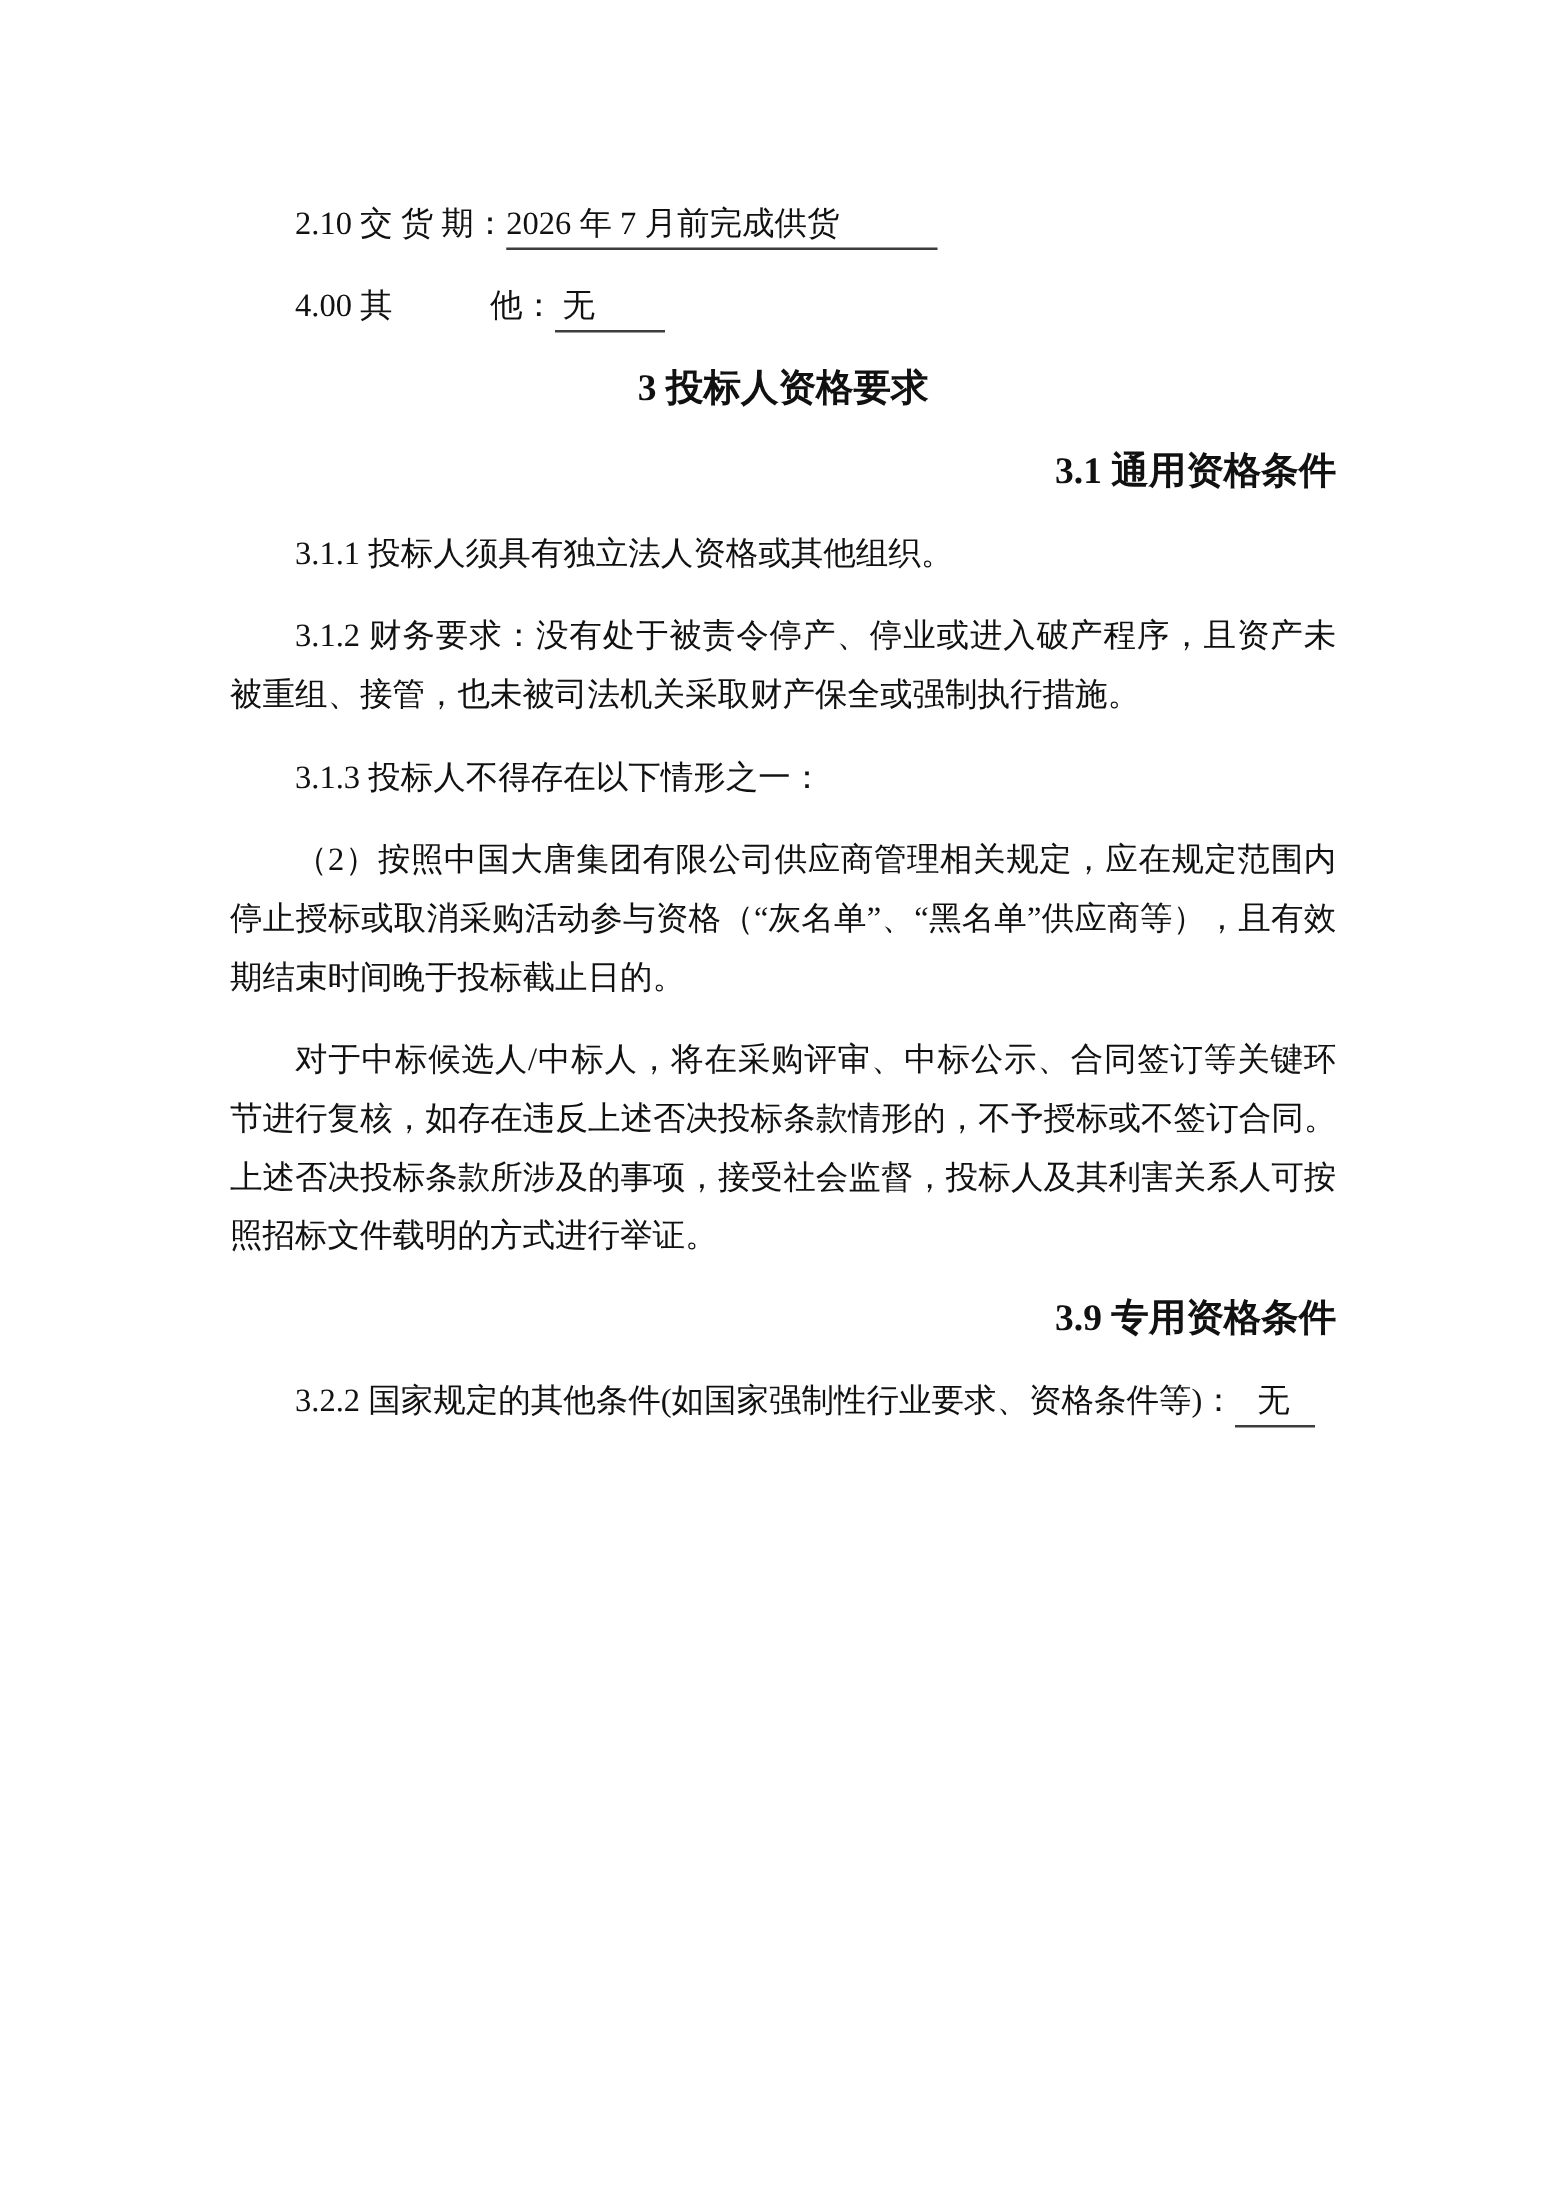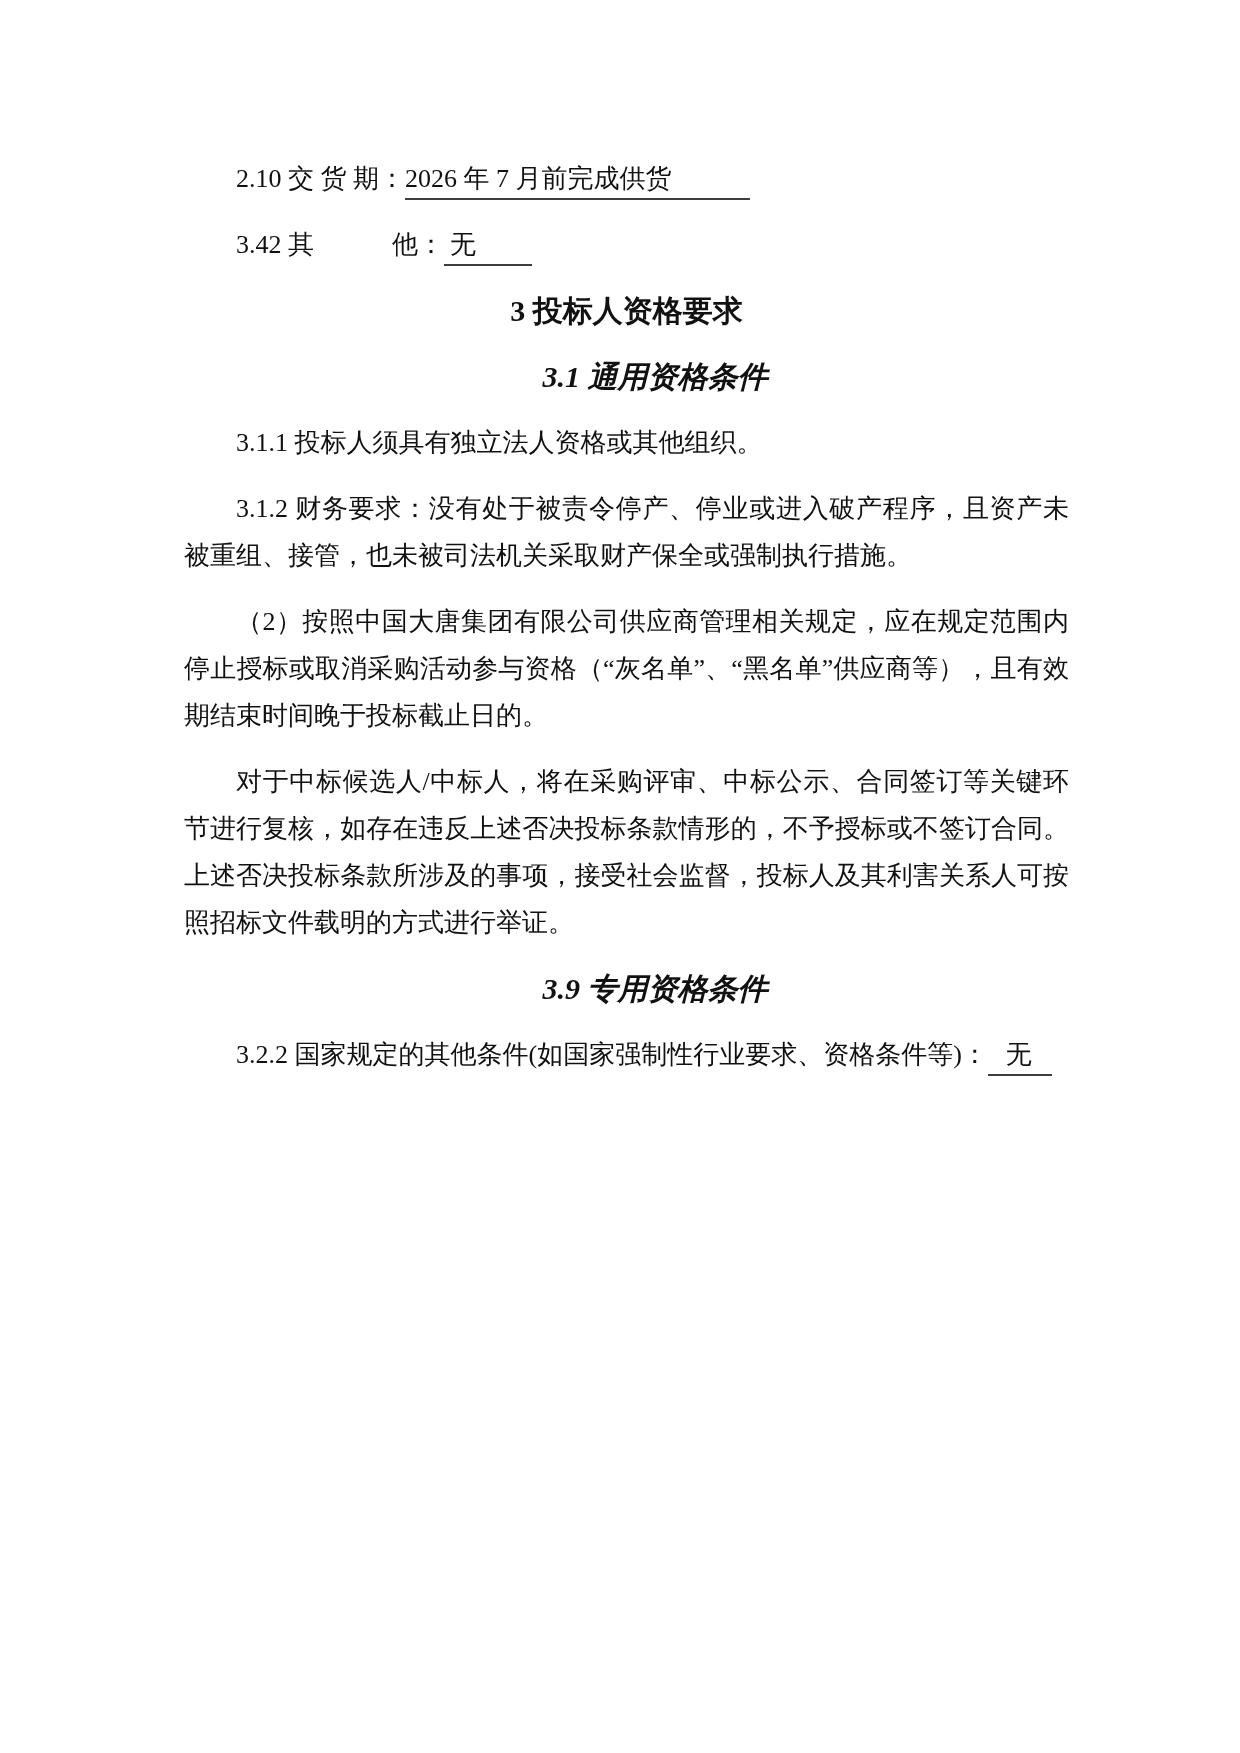"3.42 其 他：" span { text: 3.42 -> 4.00 }
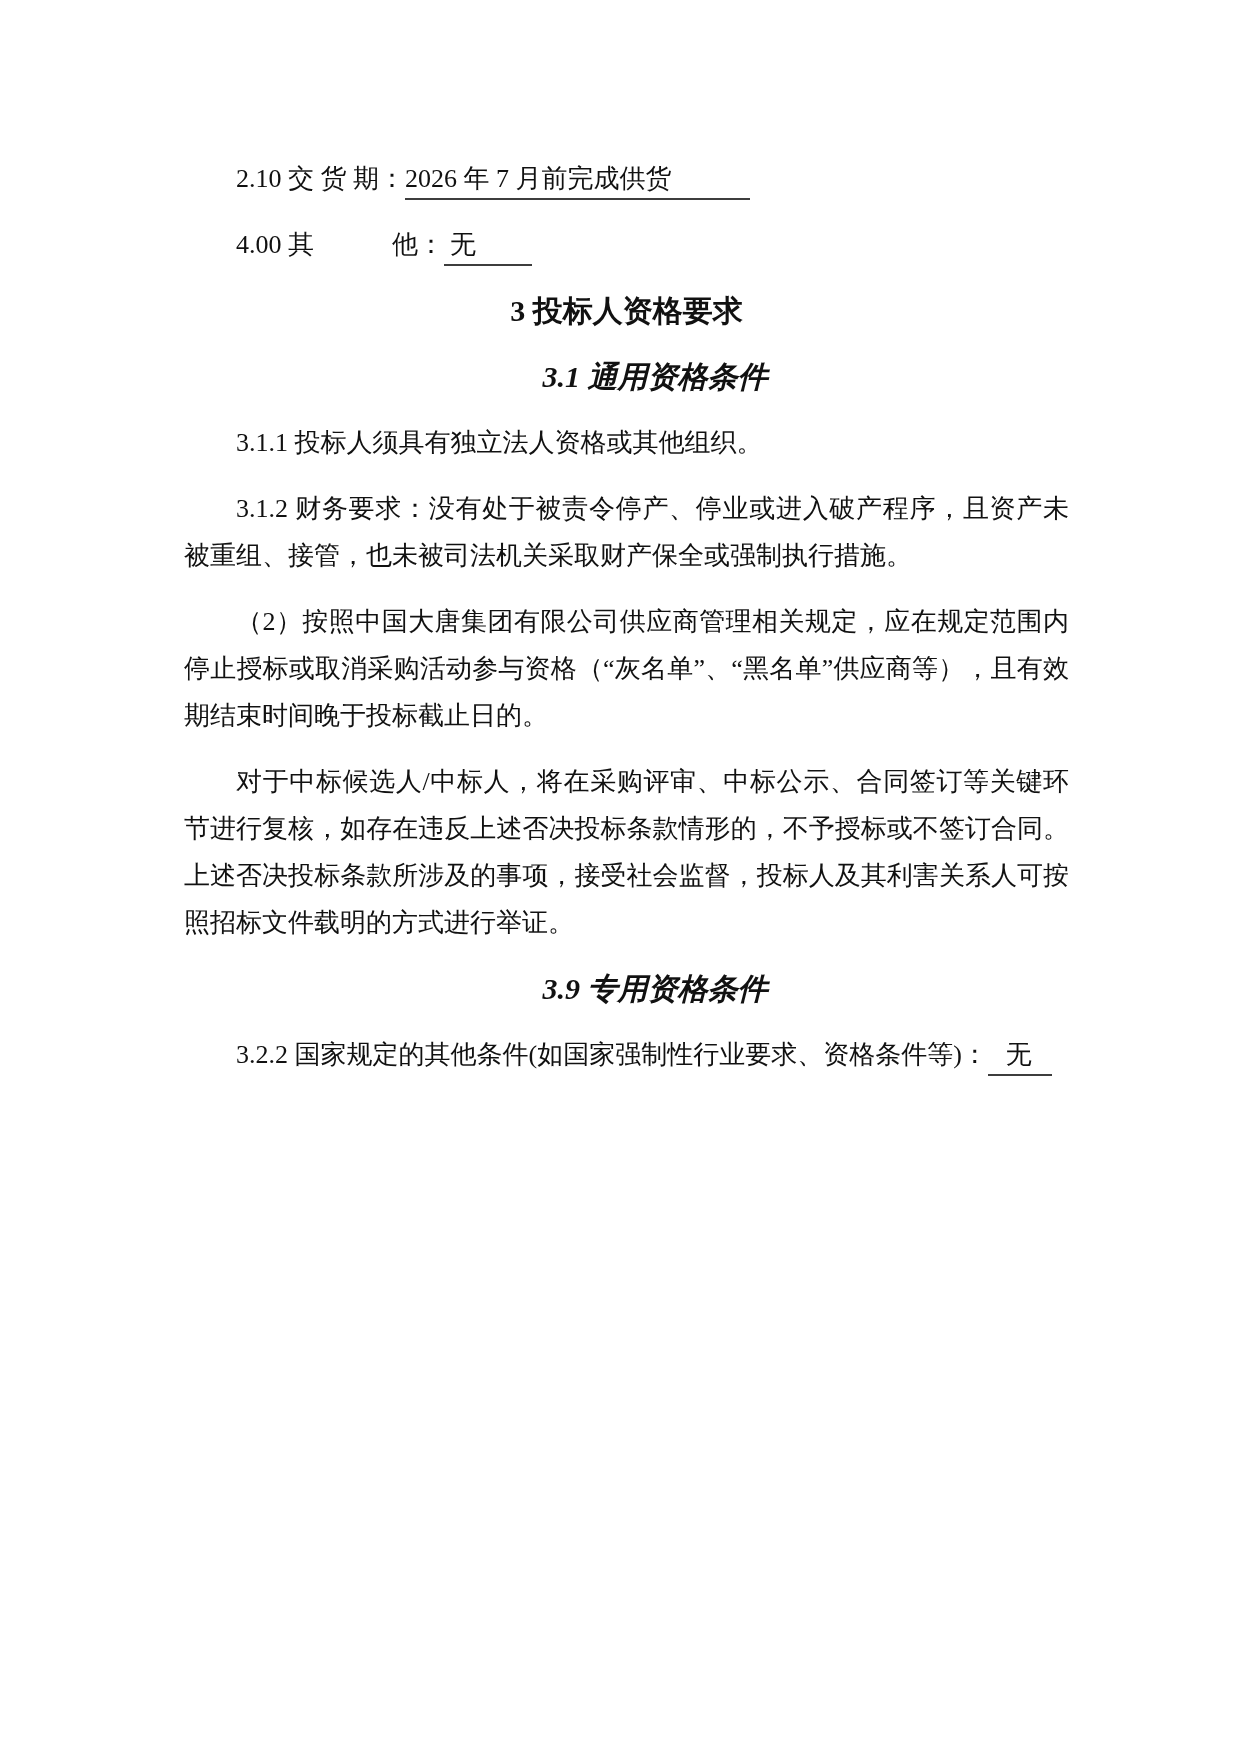"3.1 通用资格条件" .heading-2 { font-style: italic -> none; text-align: center -> right }
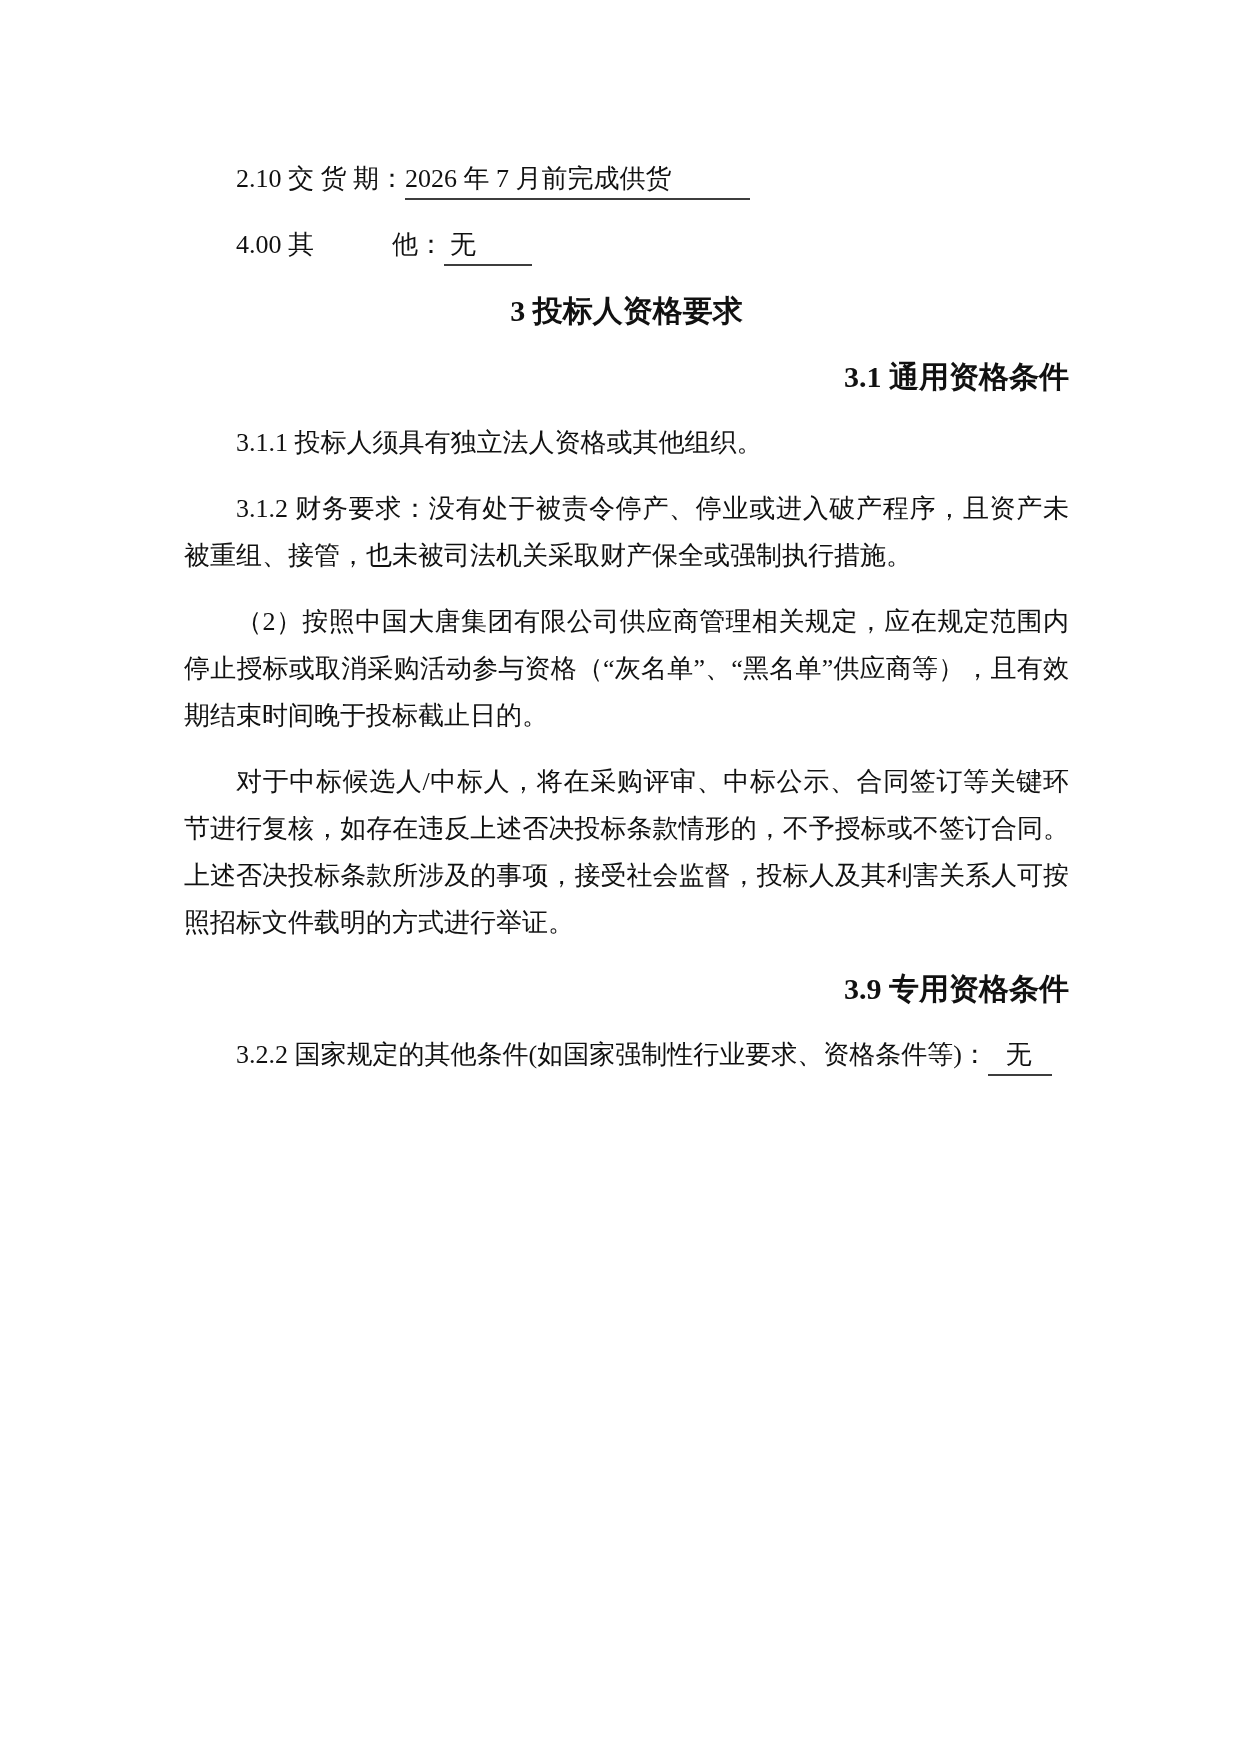"3.1.3 投标人不得存在以下情形之一：" p.para { html: none -> <p>3.1.3 投标人不得存在以下情形之一：</p> }
